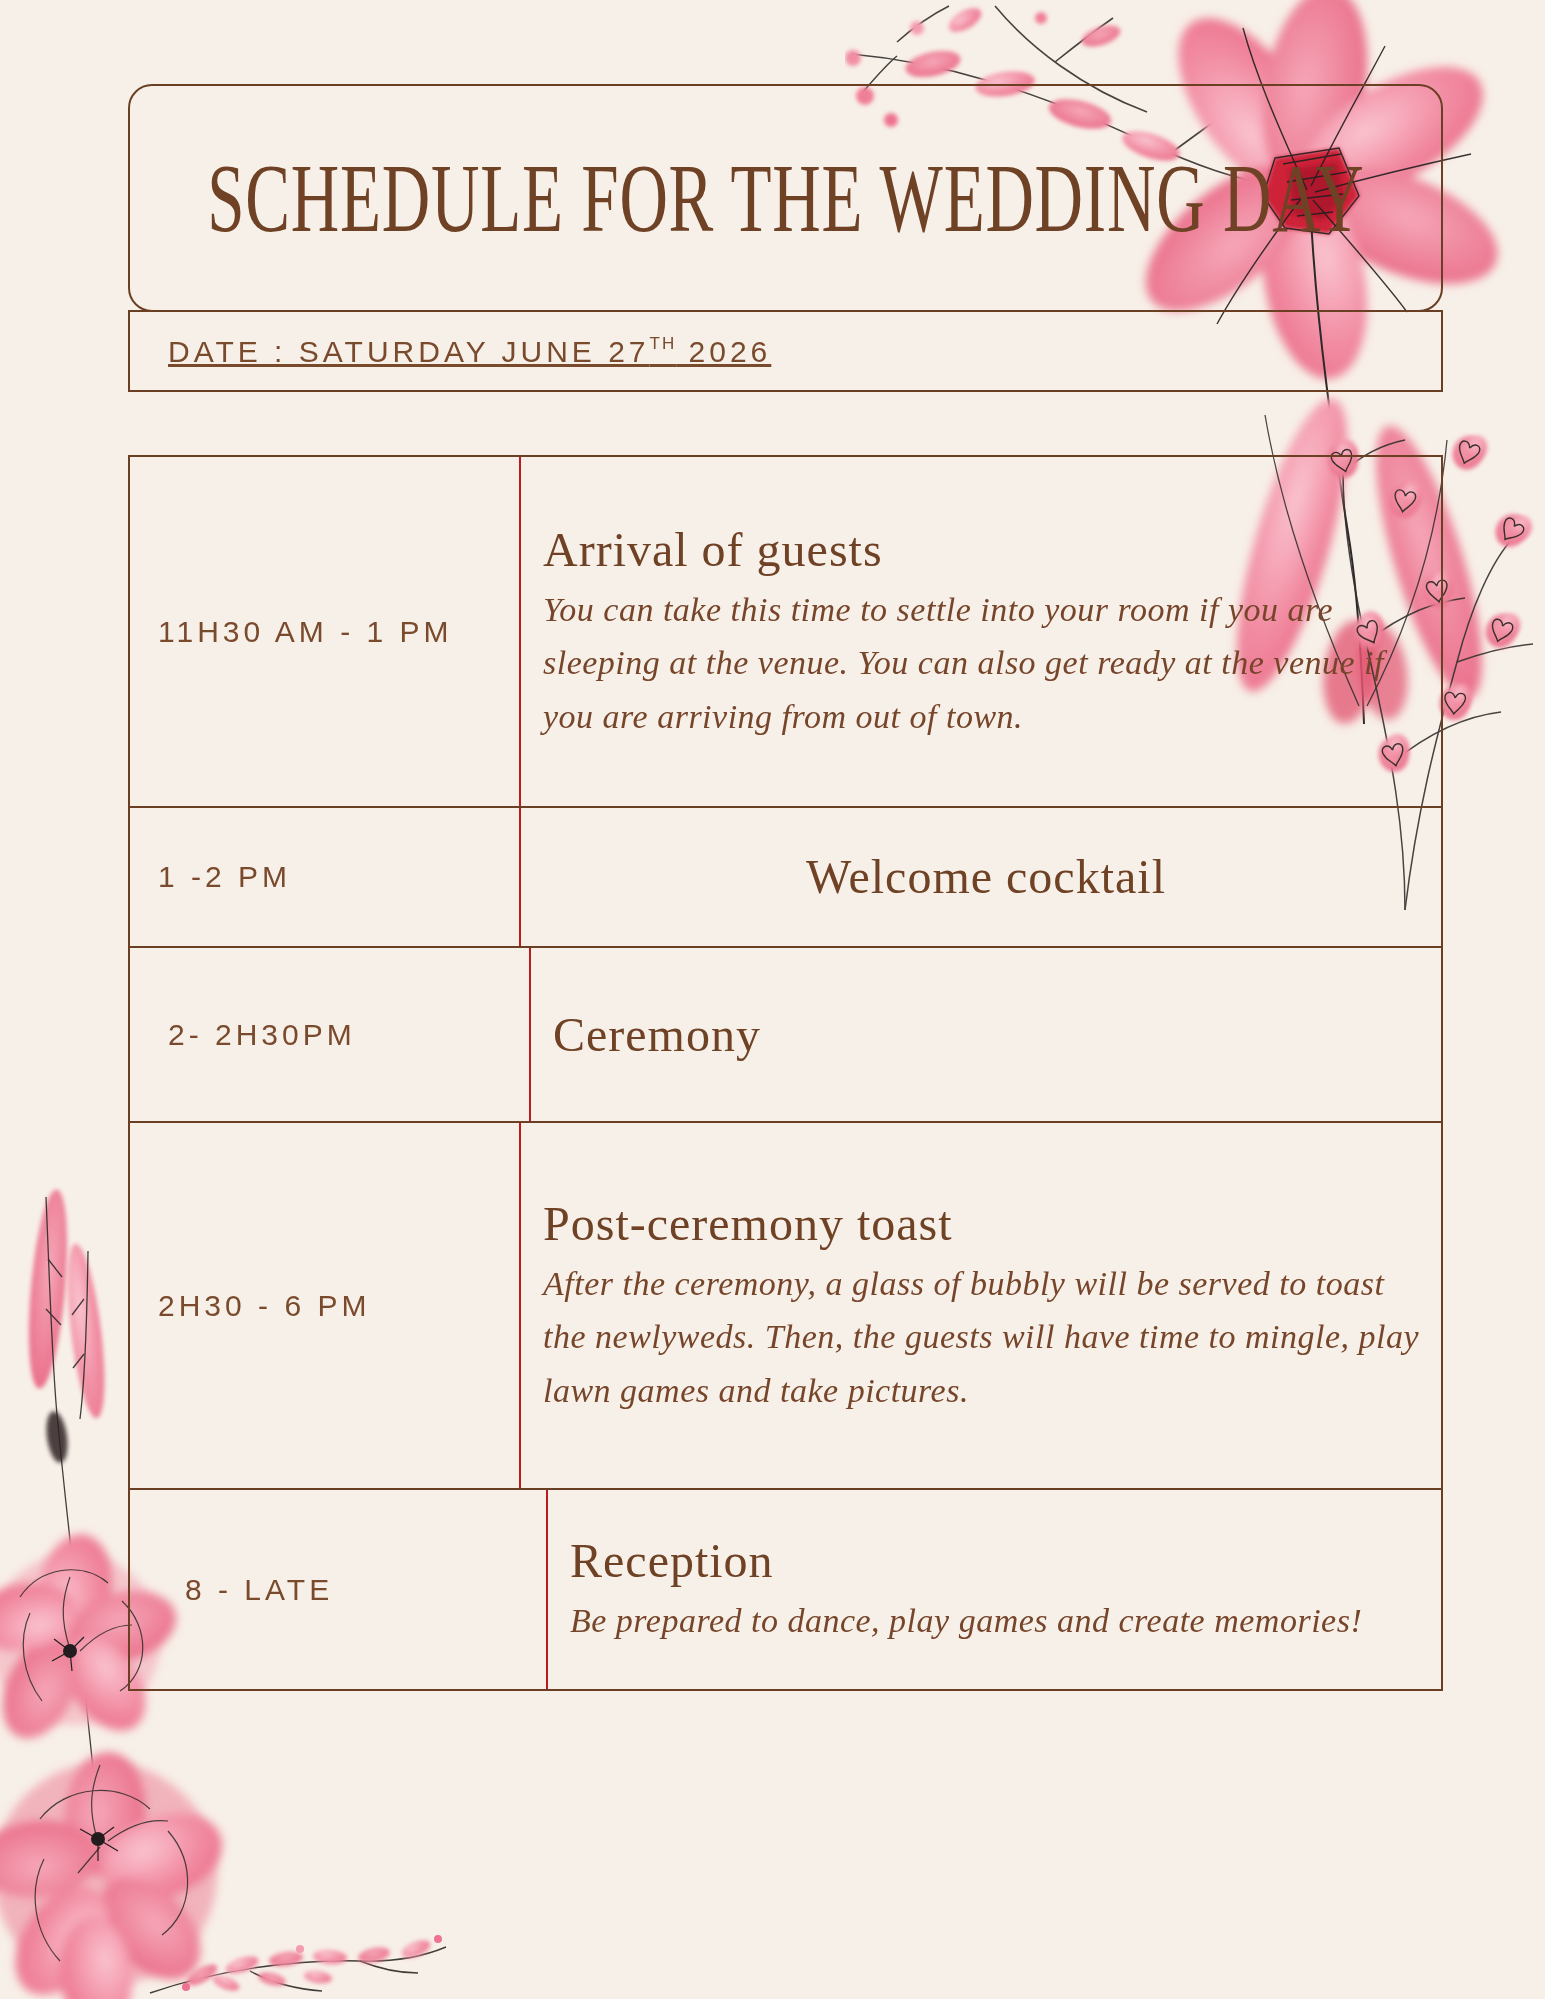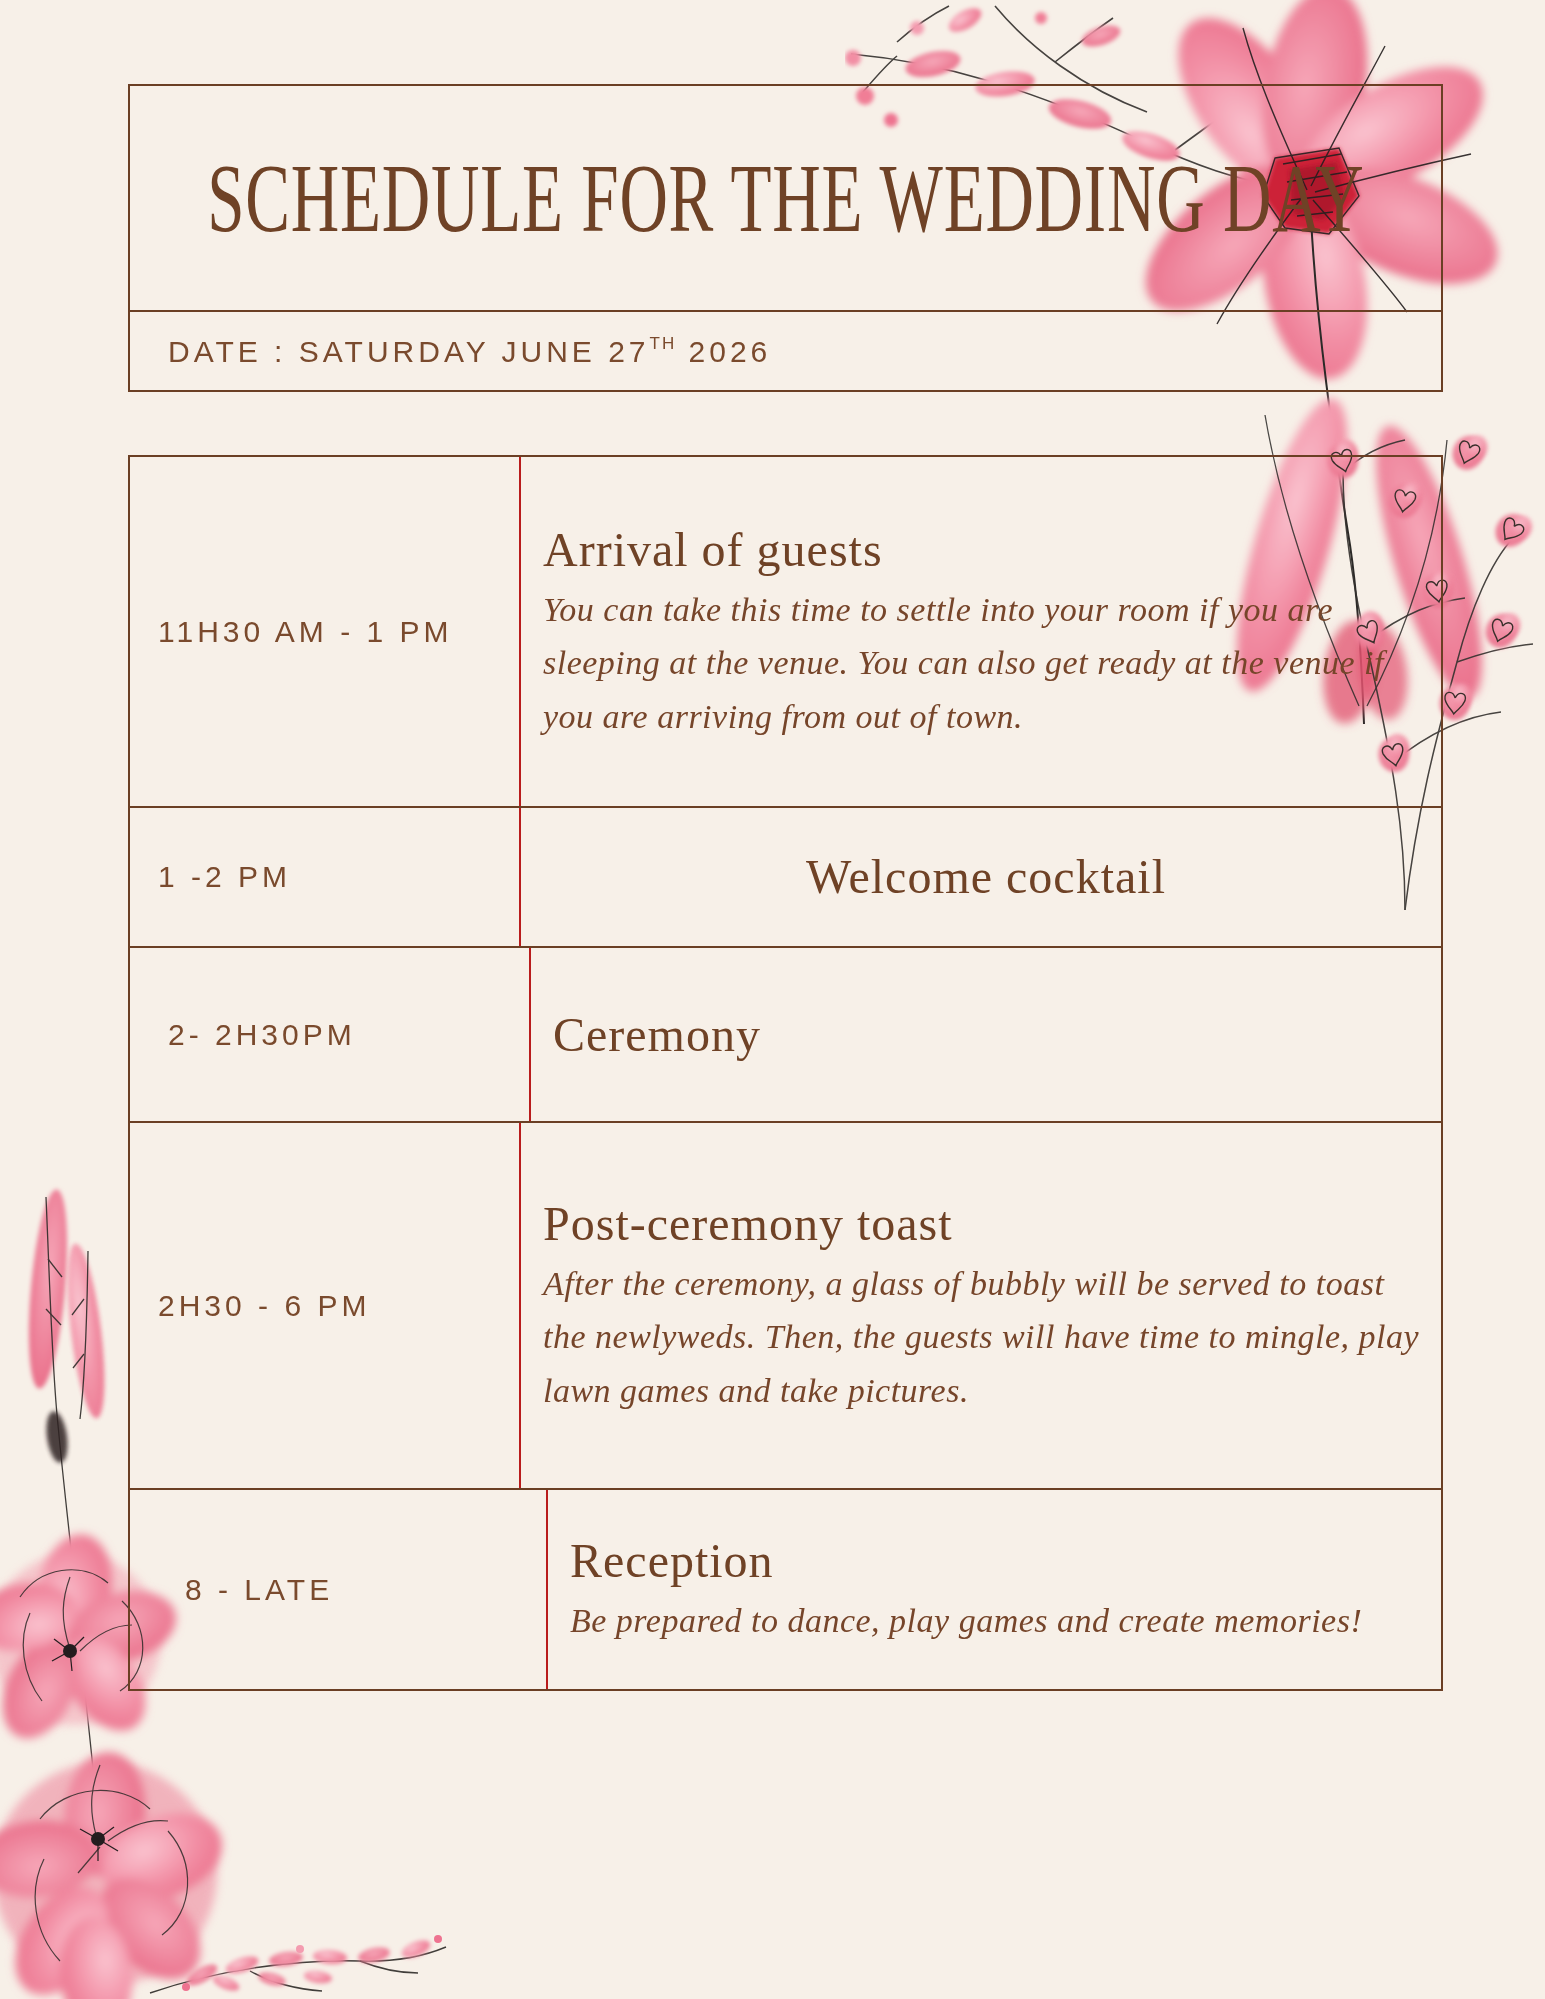"SCHEDULE FOR THE WEDDING DAY" .title-box { border-radius: none -> 24px }
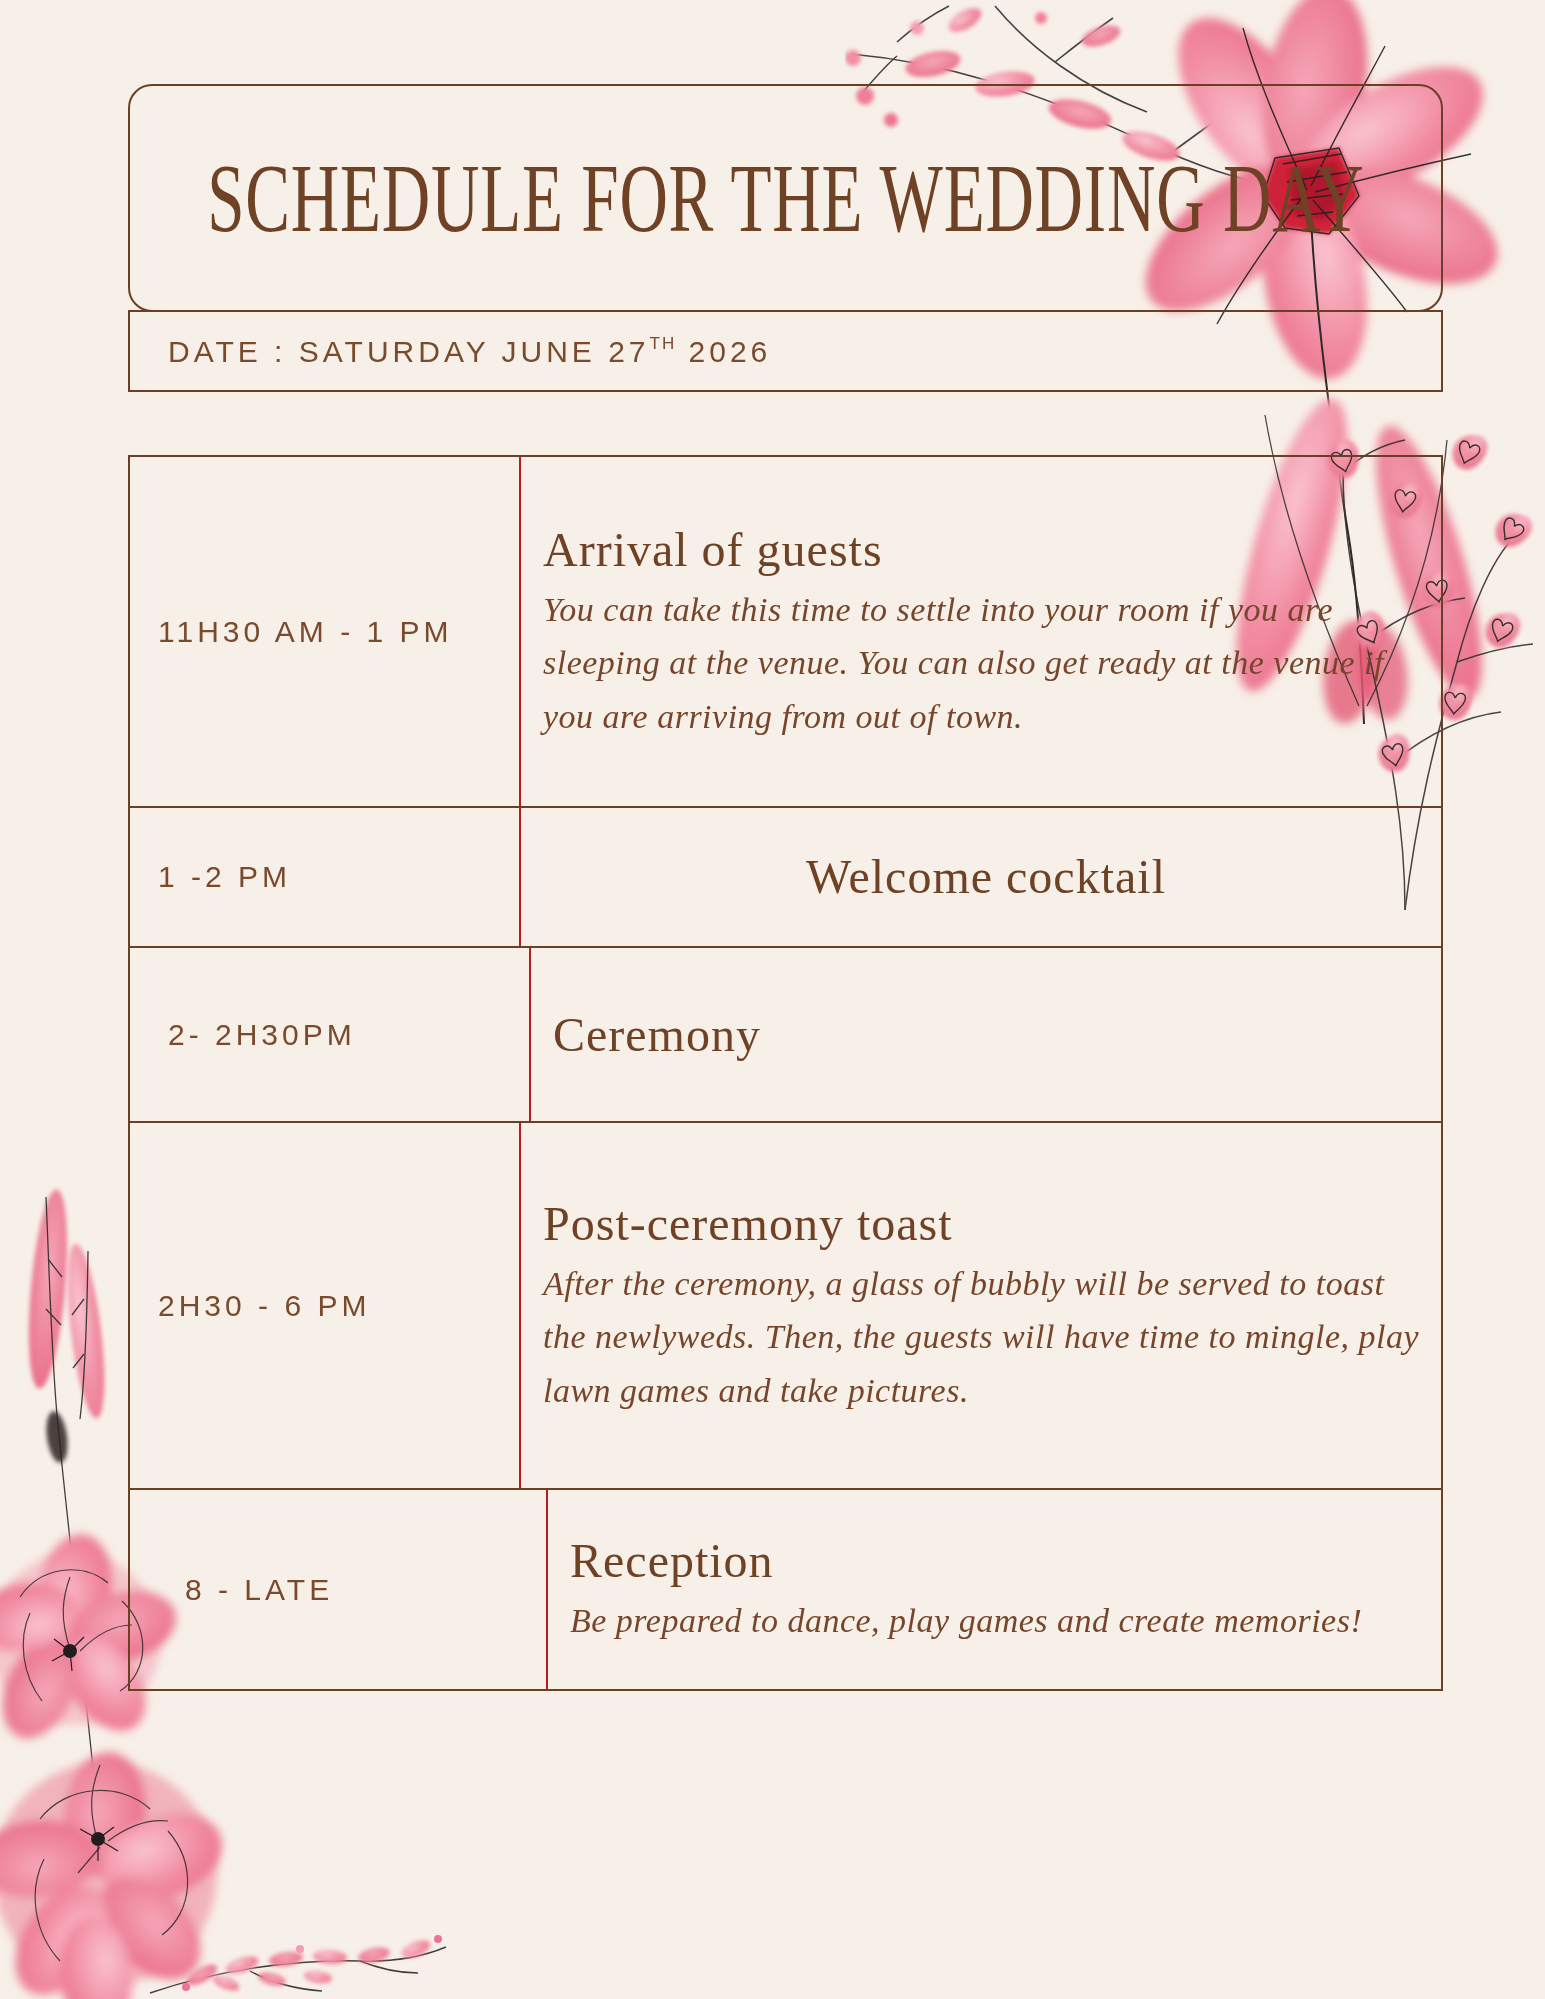"DATE : SATURDAY JUNE 27TH" .date-text { text-decoration: none -> underline }
